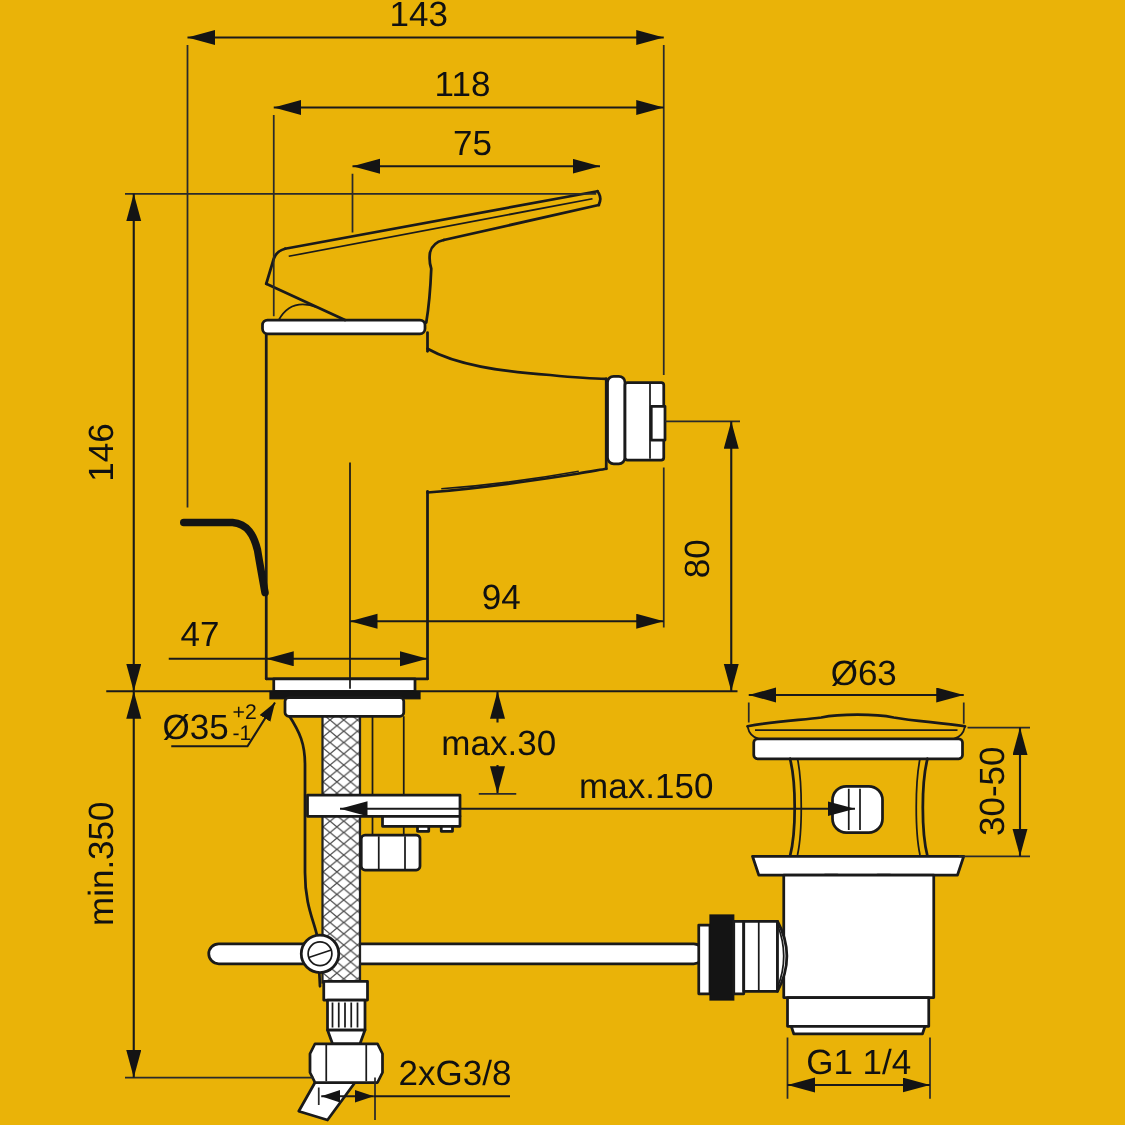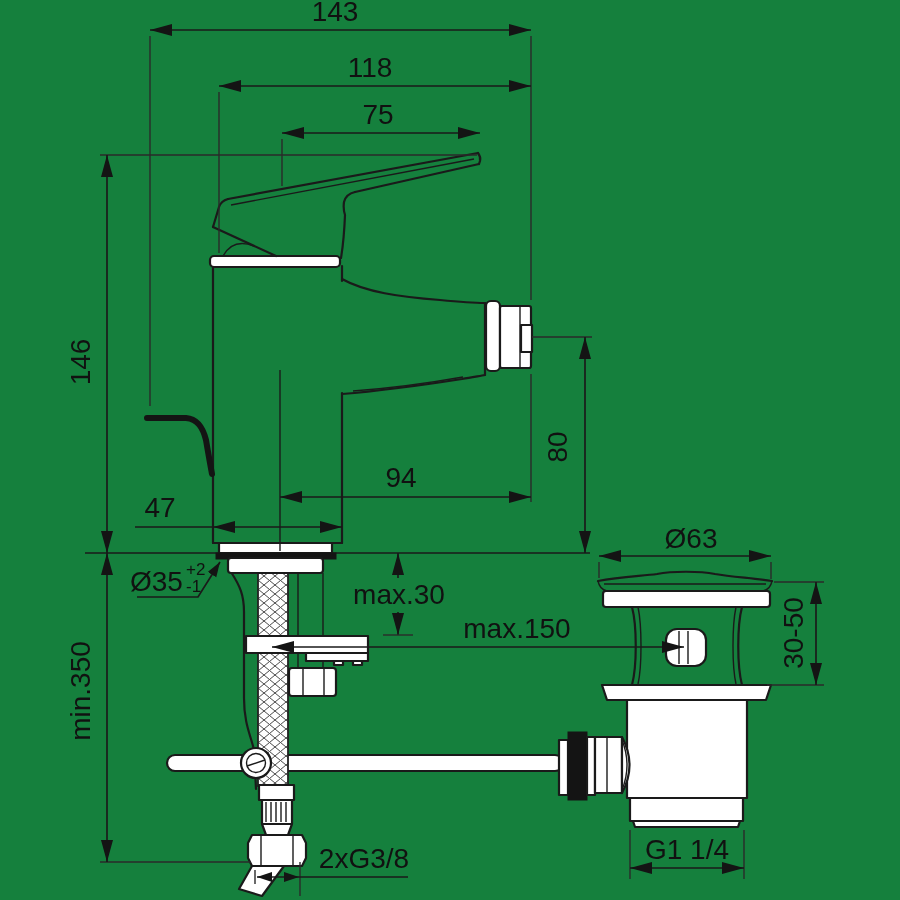"143" .stage { background: #15803d -> #eab308 }
